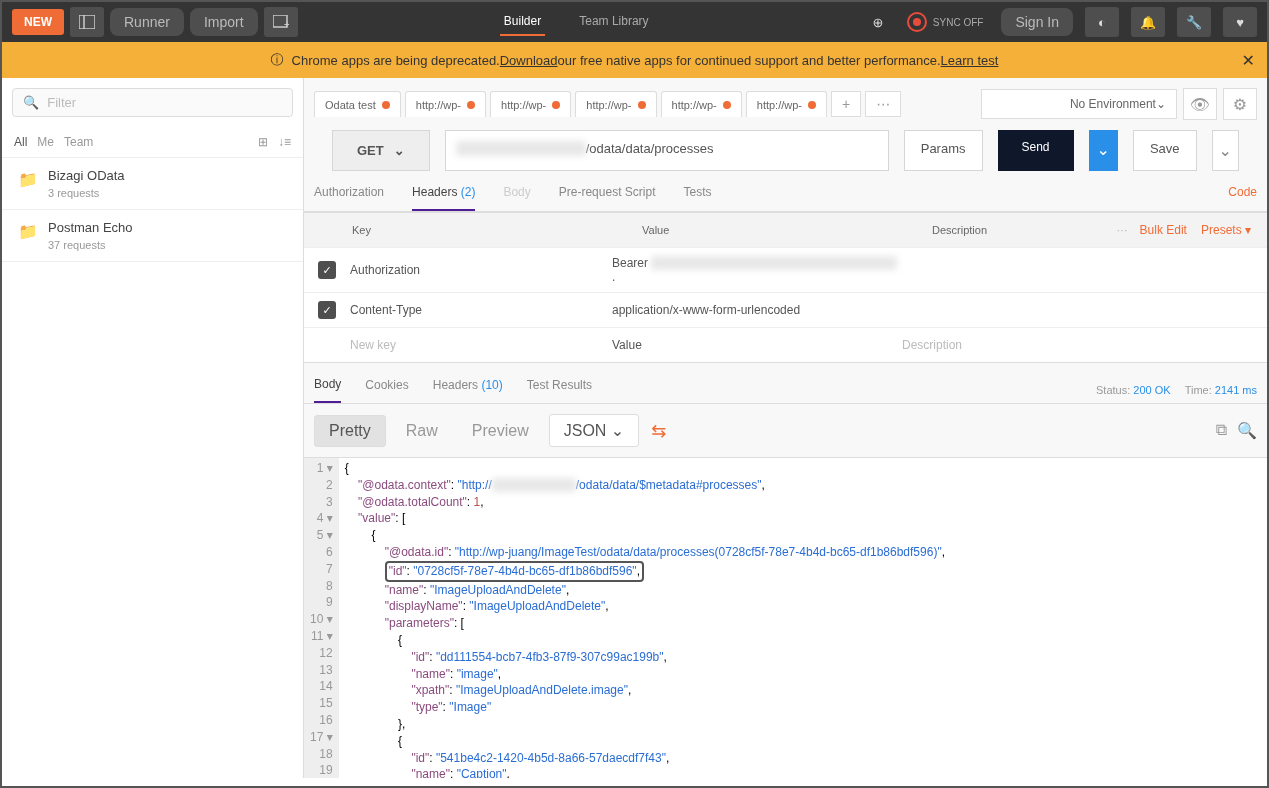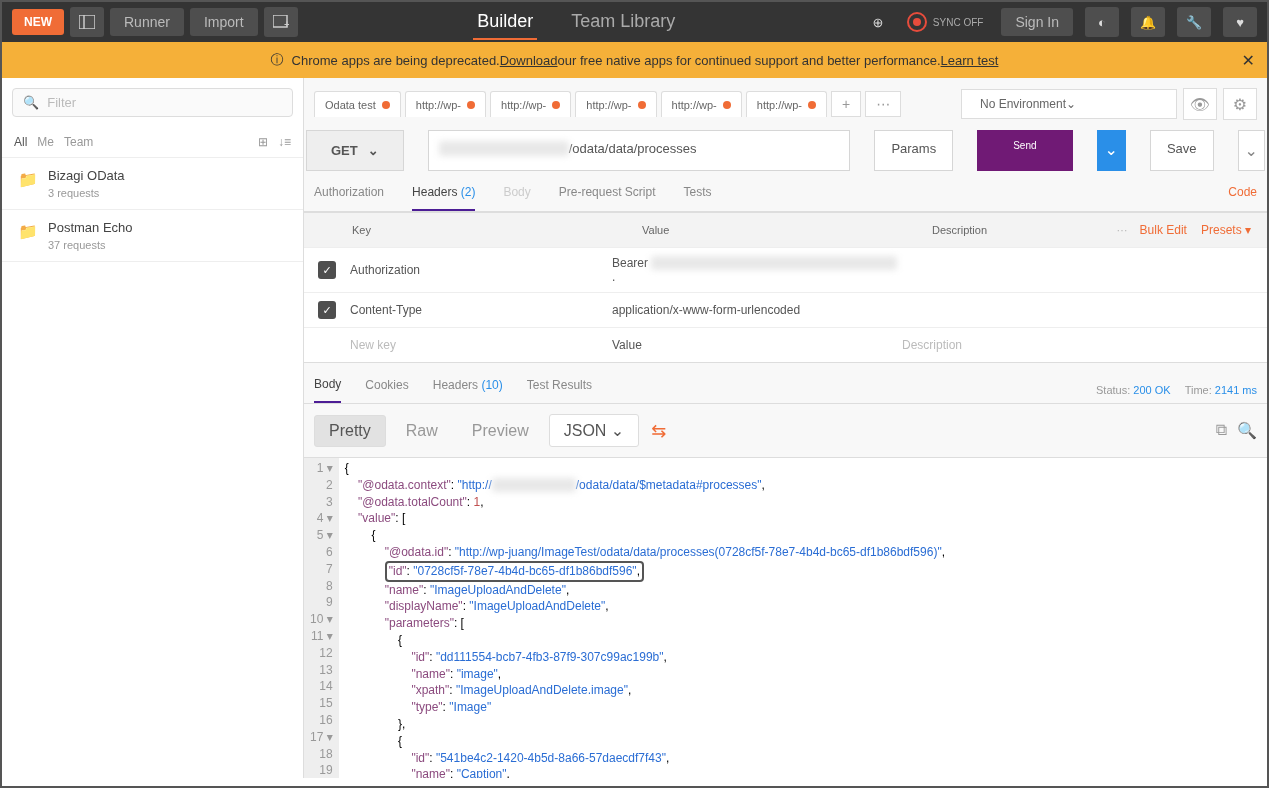"Runner" .top-btn { border-radius: 3px -> 8px }
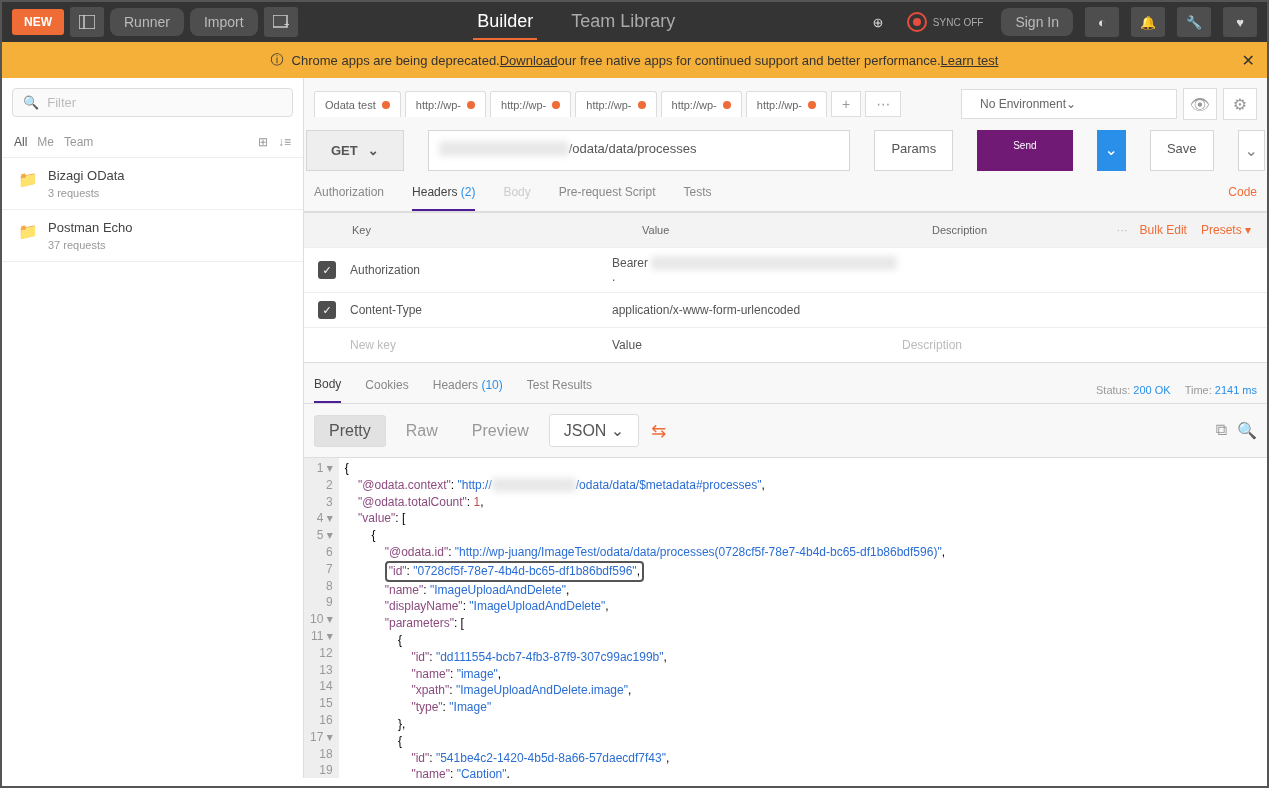"Builder" .tab-c { font-size: 18px -> 12px }
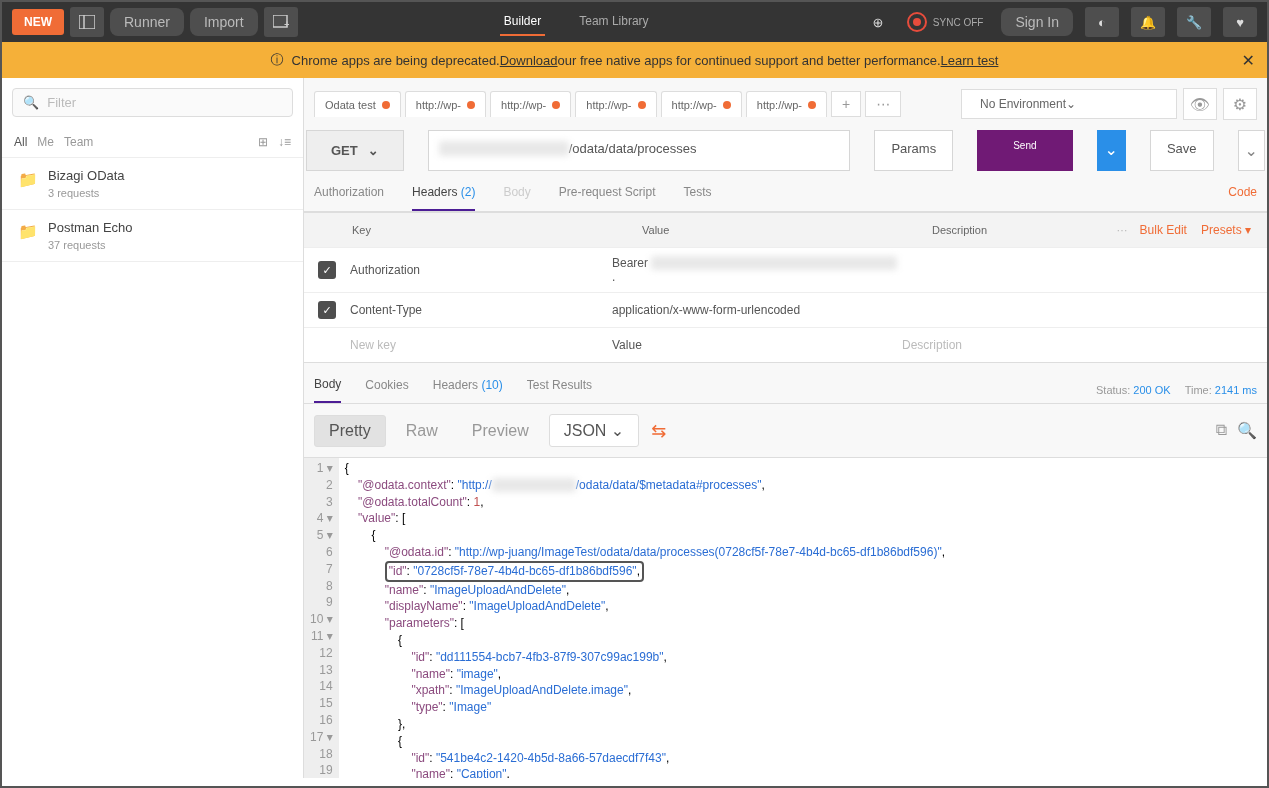"No Environment" .env-select { justify-content: flex-start -> flex-end; padding: 7px 18px -> 7px 10px; width: 216px -> 196px }
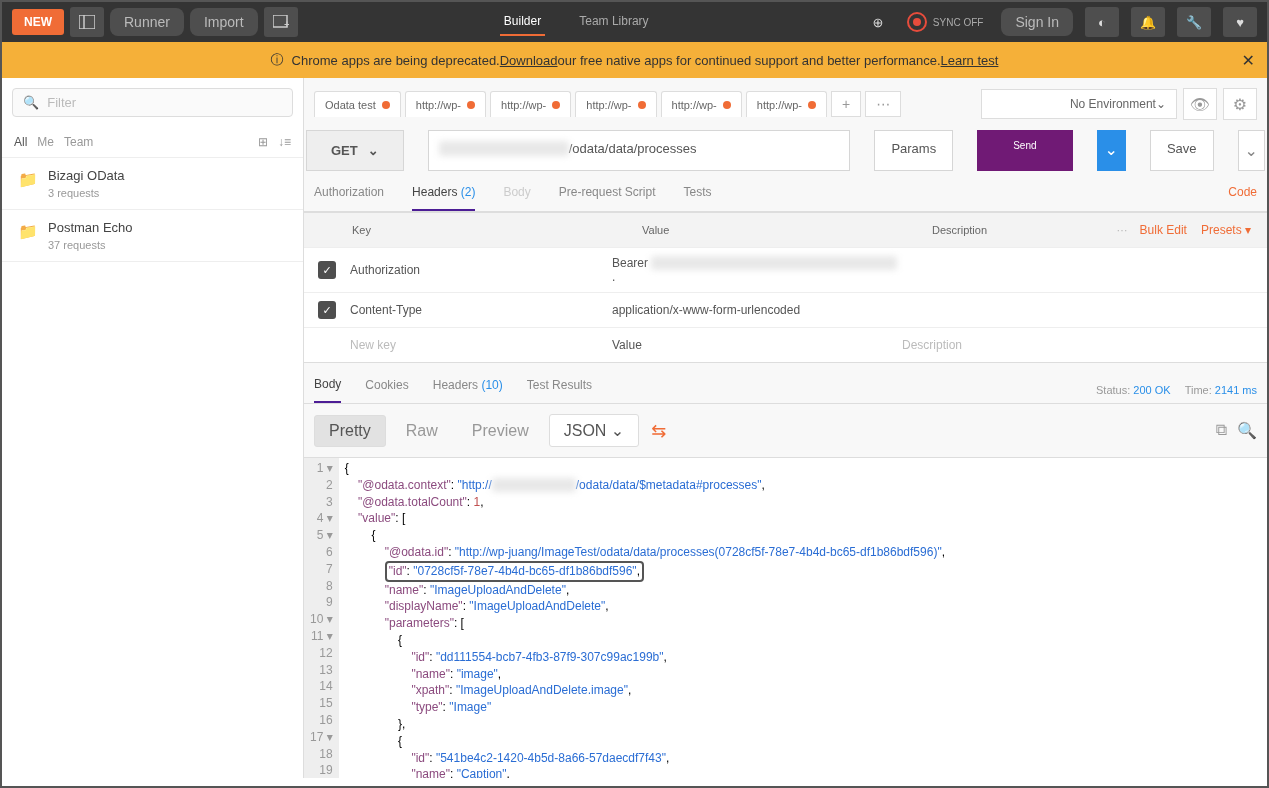"GET" .req-bar { gap: 24px -> 15px; margin: 0 2px -> 0 28px }
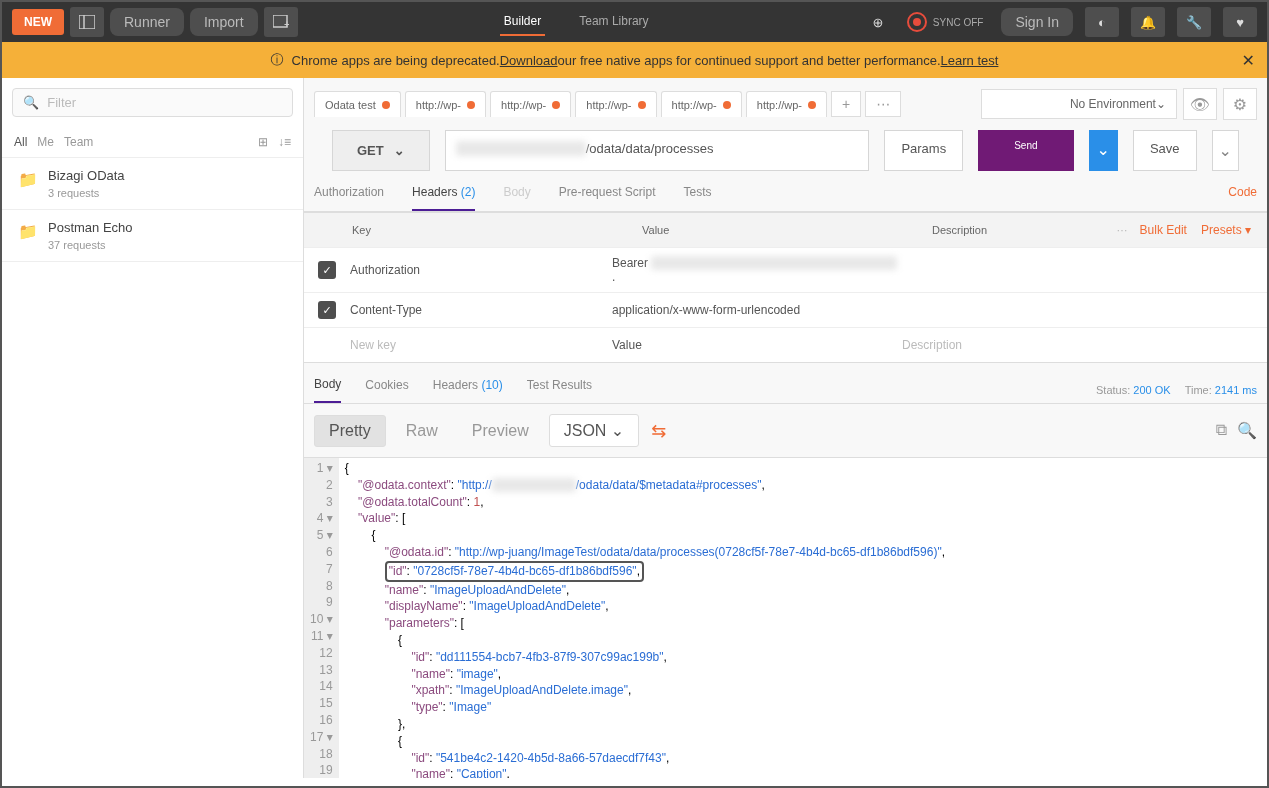"Send" .btn-send { background: #701a75 -> #0f172a; font-size: 10px -> 12px; padding: 10px 36px -> 10px 24px }
